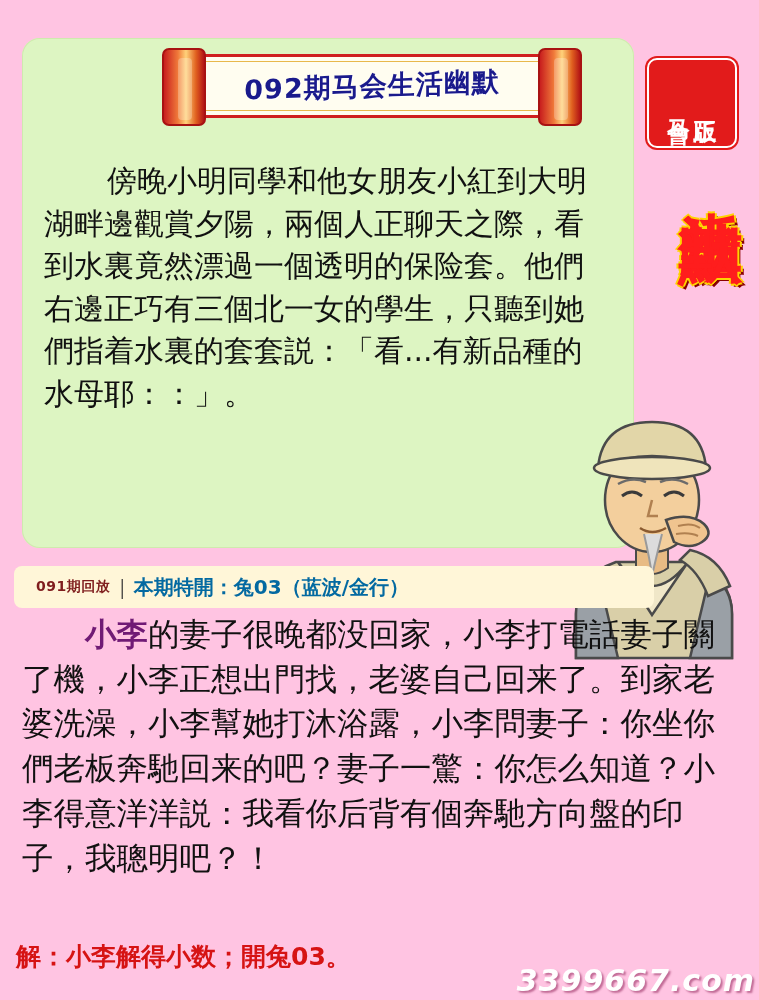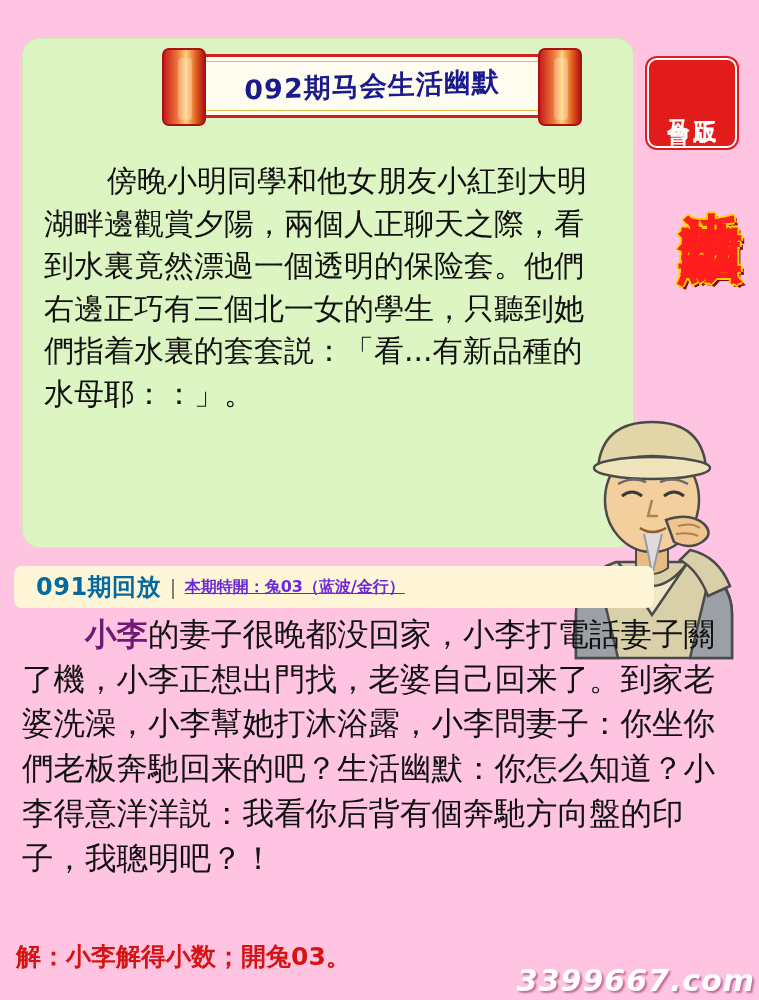"091期回放" .mid-bar .recap { color: #0369a1 -> #7f1d1d; font-size: 24px -> 14px }
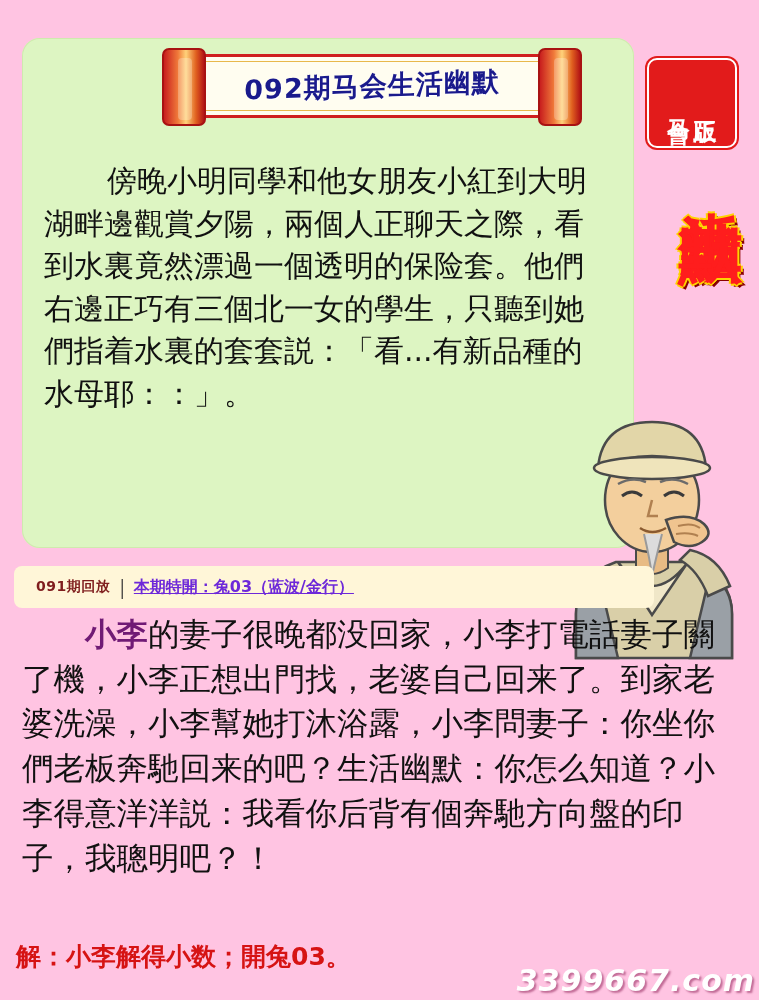"本期特開：兔03（蓝波/金行）" .mid-bar .special { color: #6d28d9 -> #0369a1; font-size: 16px -> 20px; text-decoration: underline -> none }
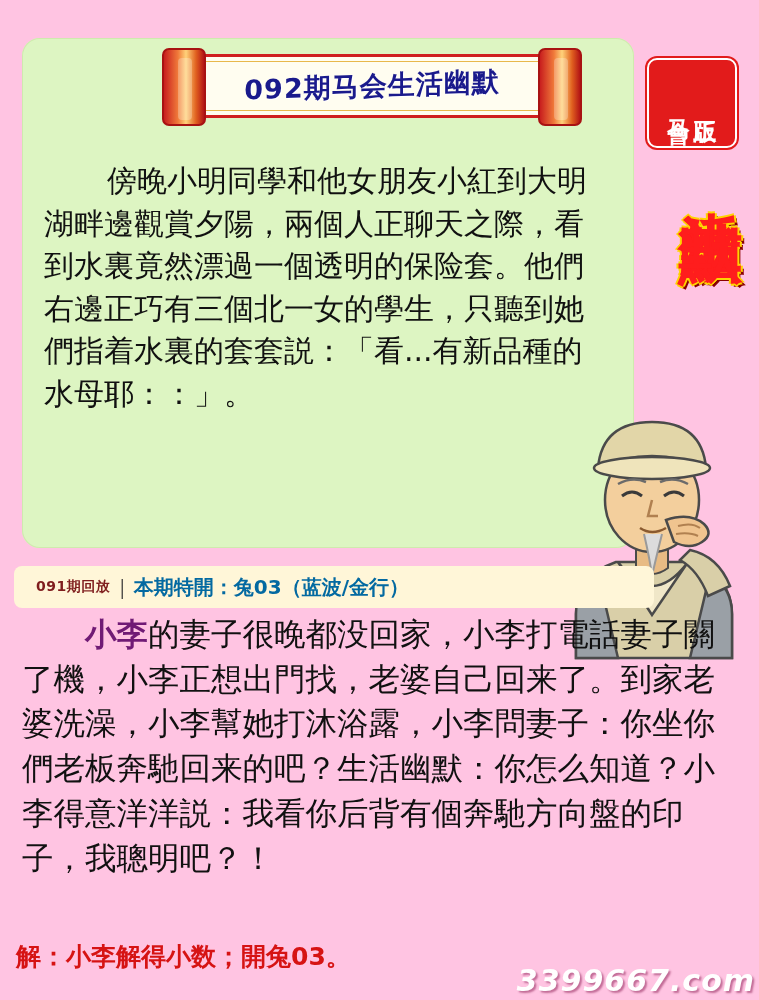"的妻子很晚都没回家，小李打電話妻子關了機，小李正想出門找，老婆自己回来了。到家老" span { text: 生活幽默 -> 妻子一驚 }
